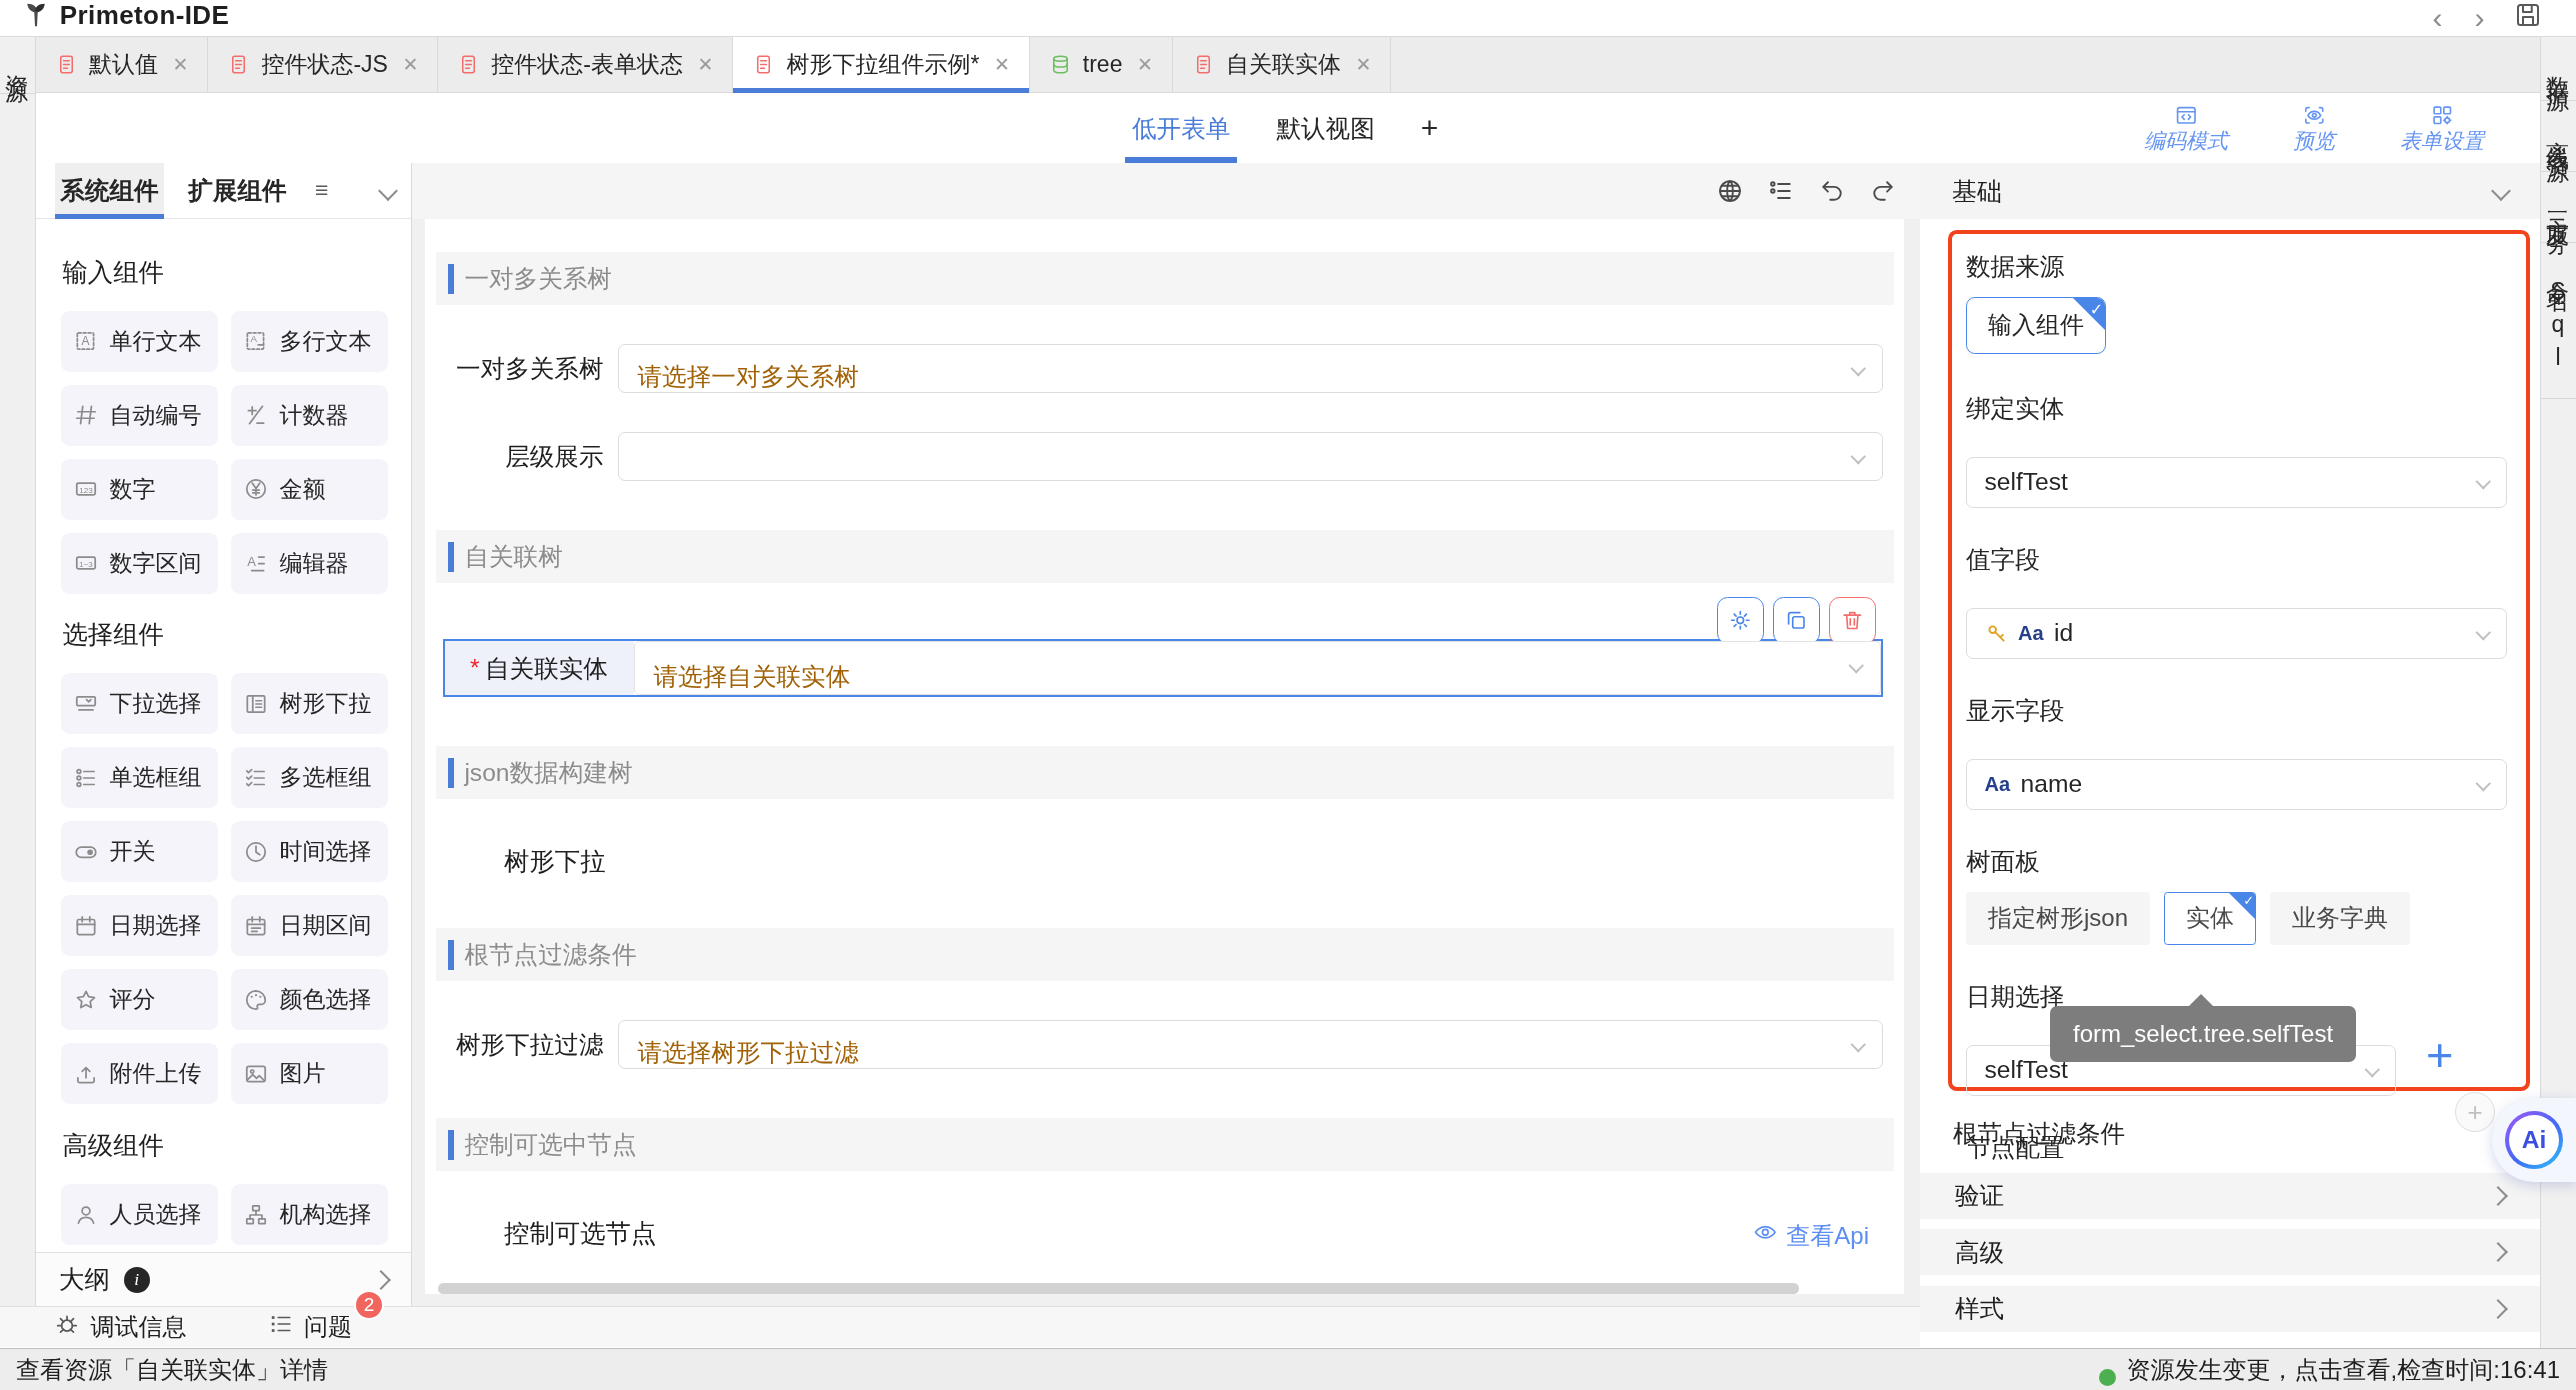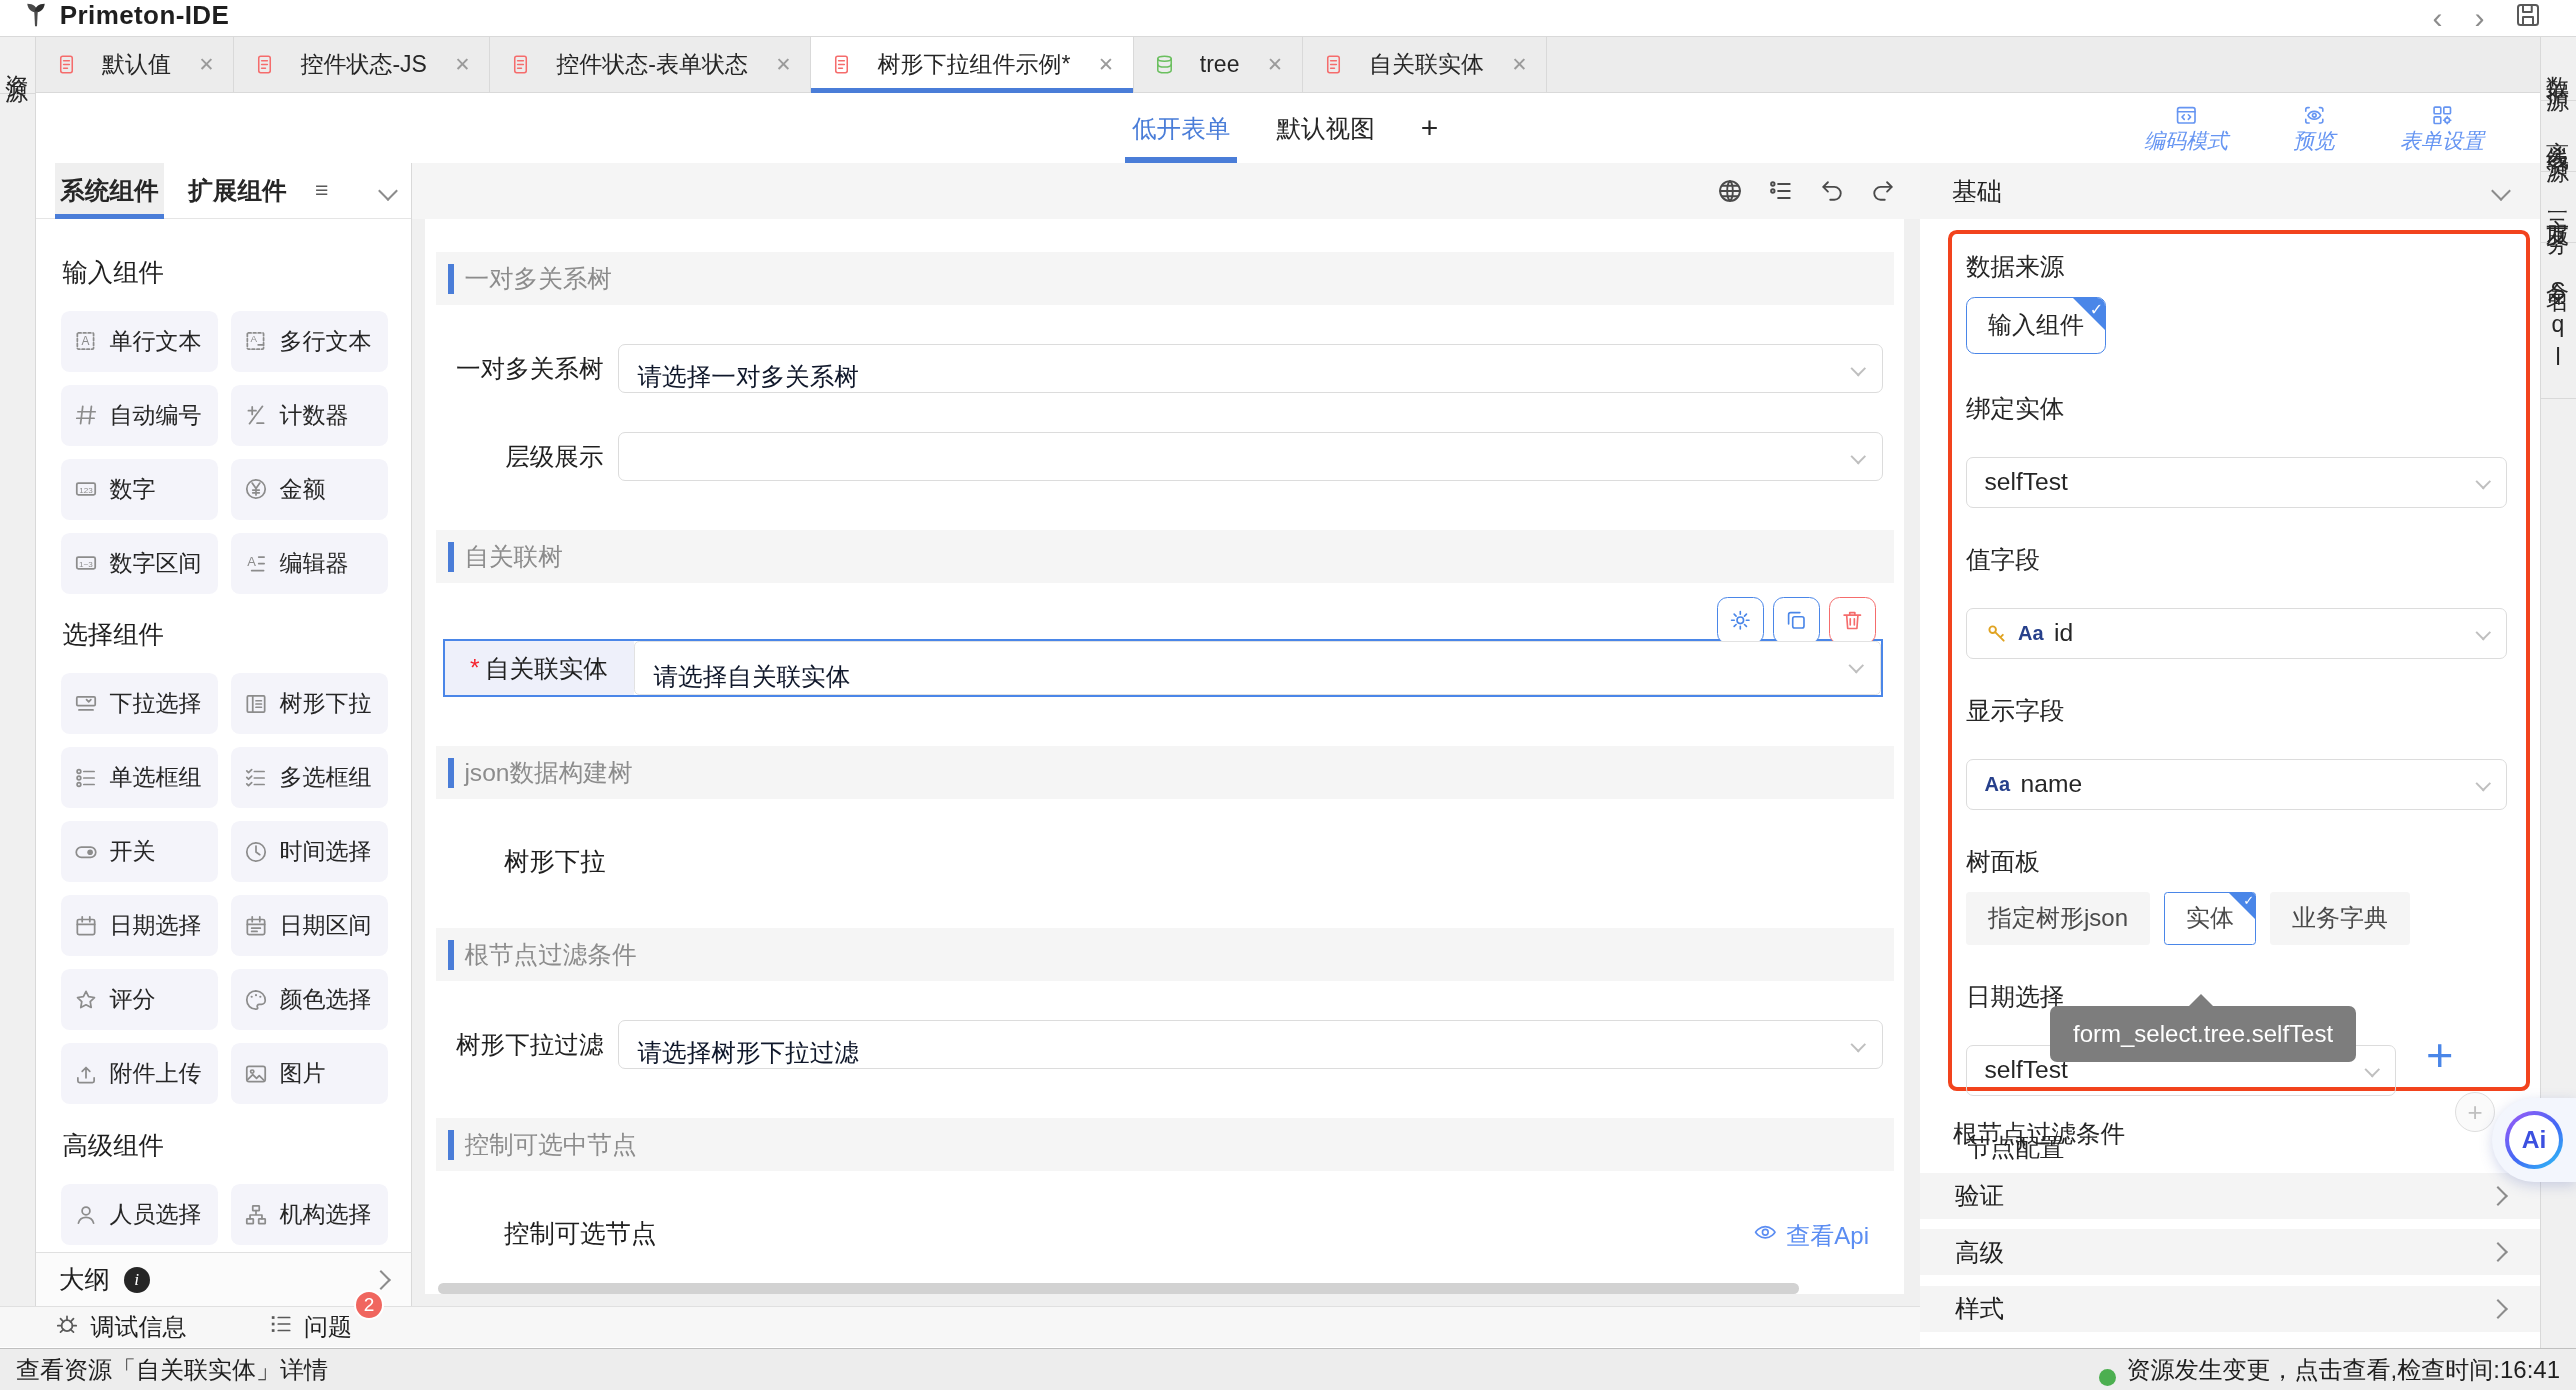"默认值" .etab { gap: 24px -> 11px }
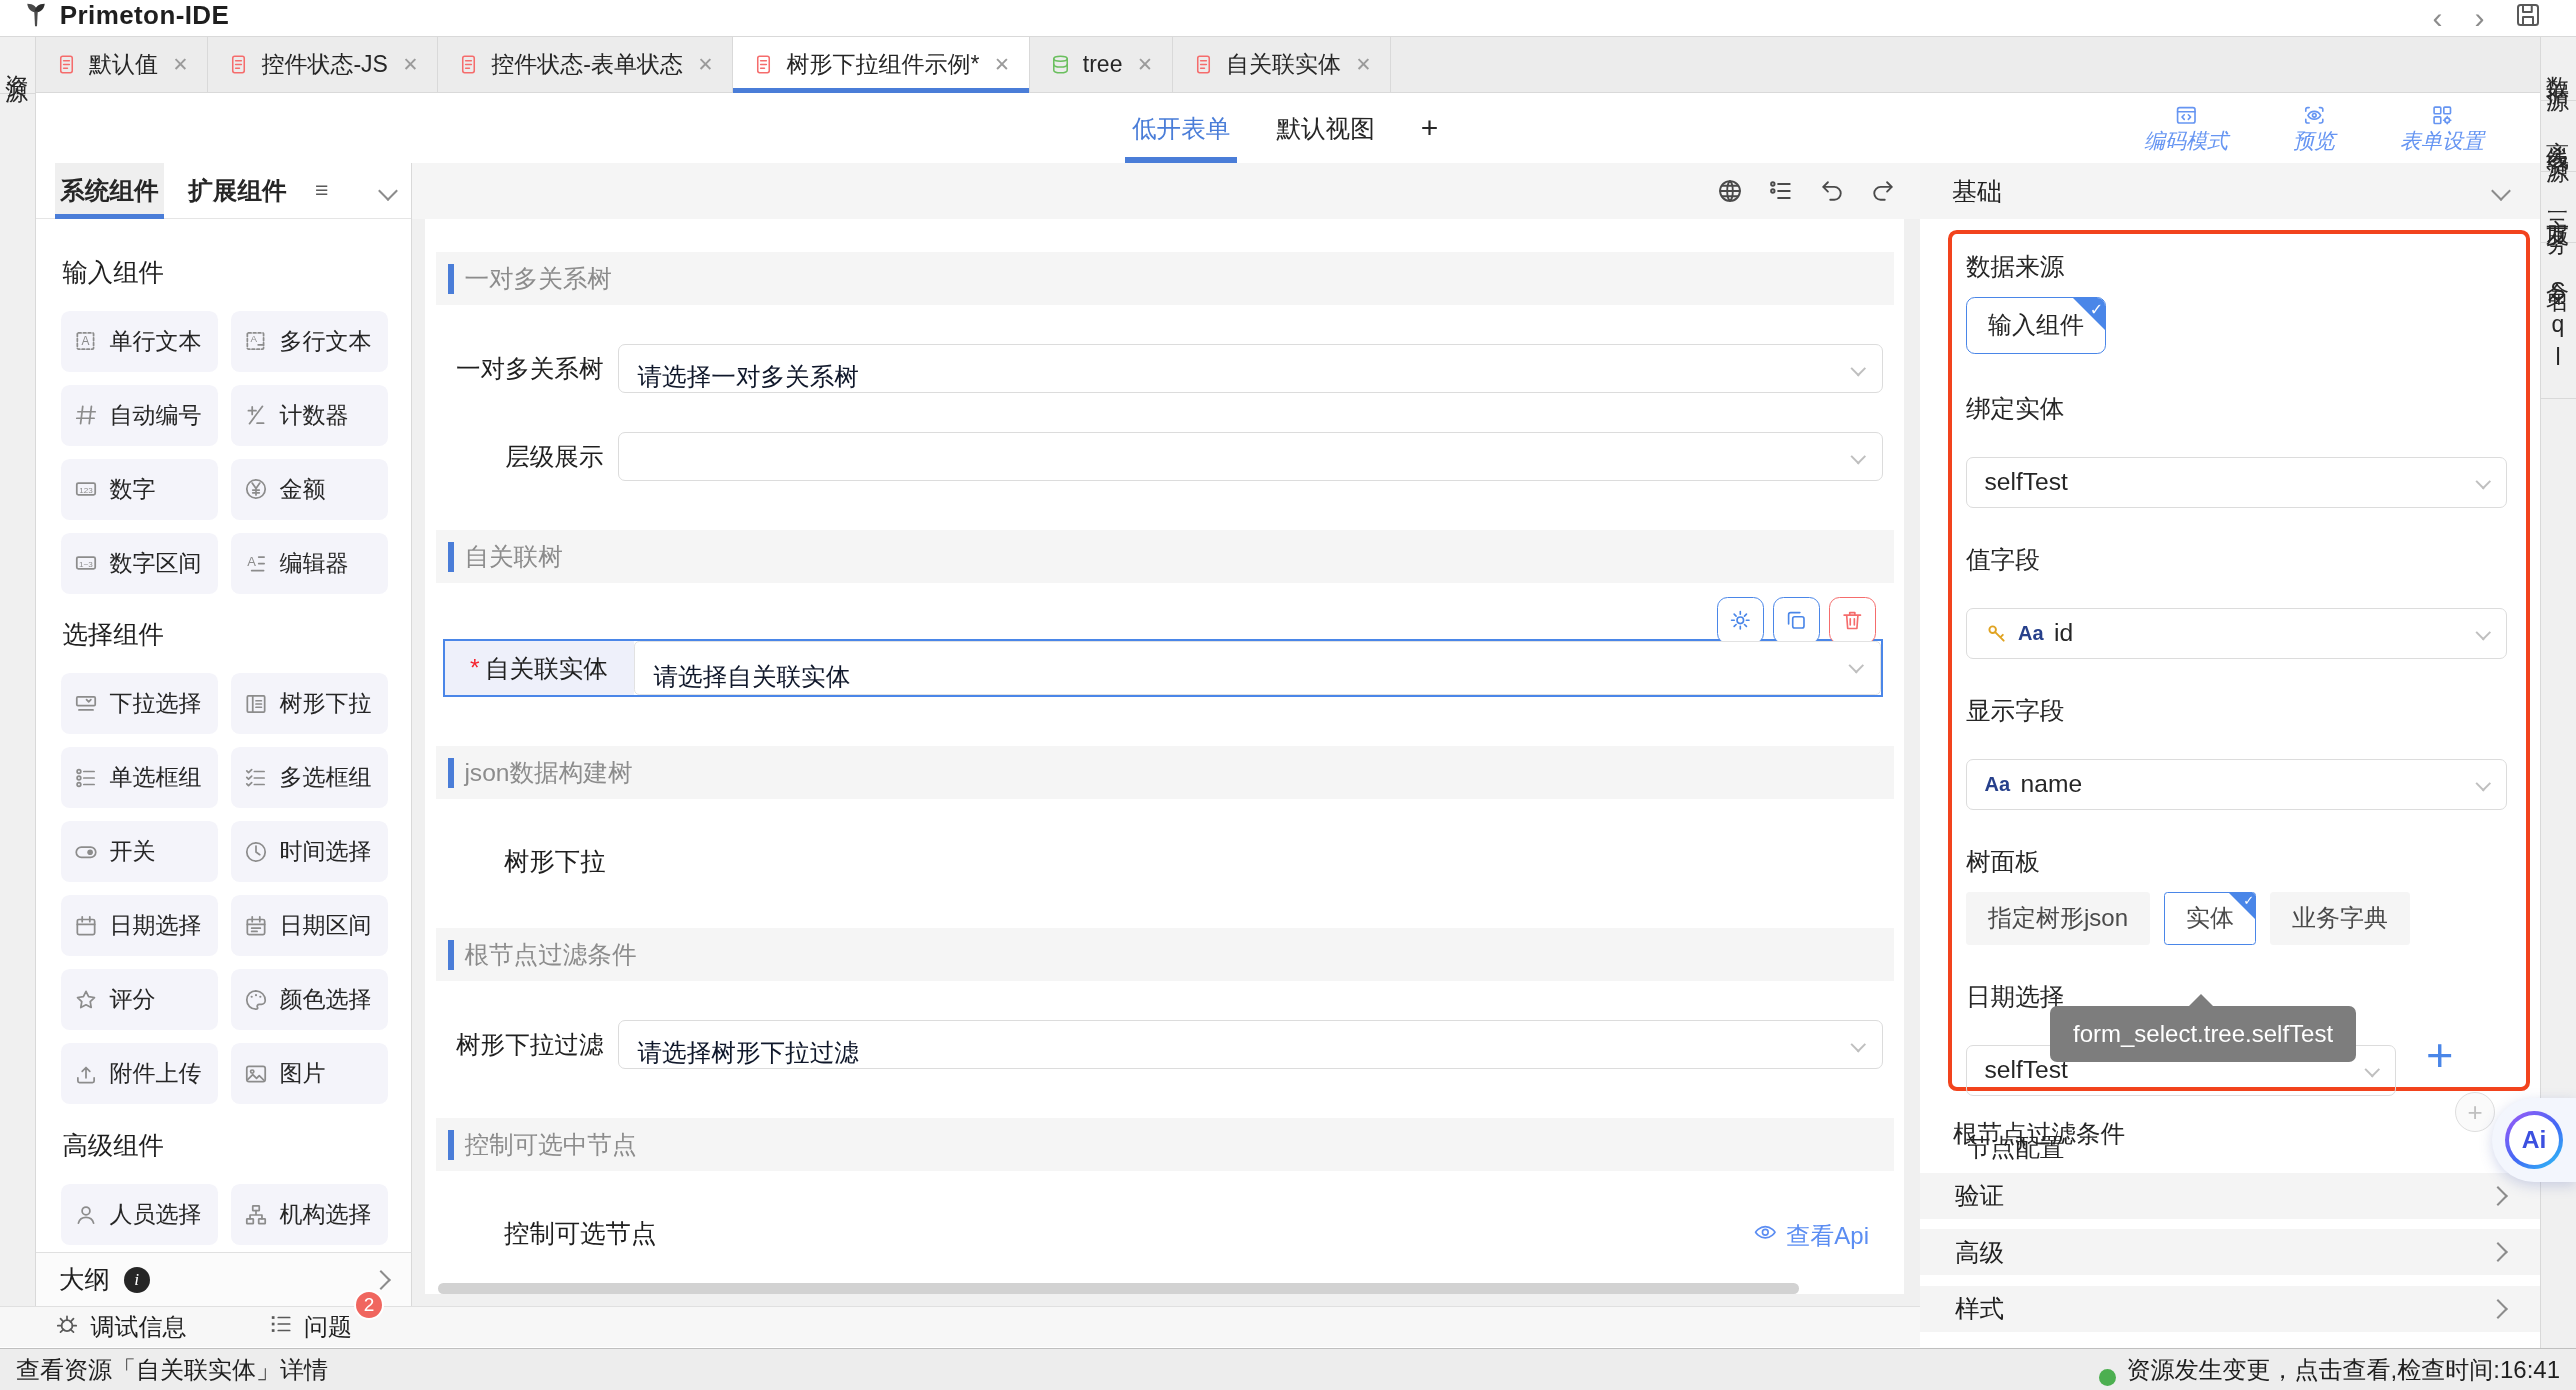"请选择一对多关系树" .fselect .ph { color: #0f172a -> #a16207 }
